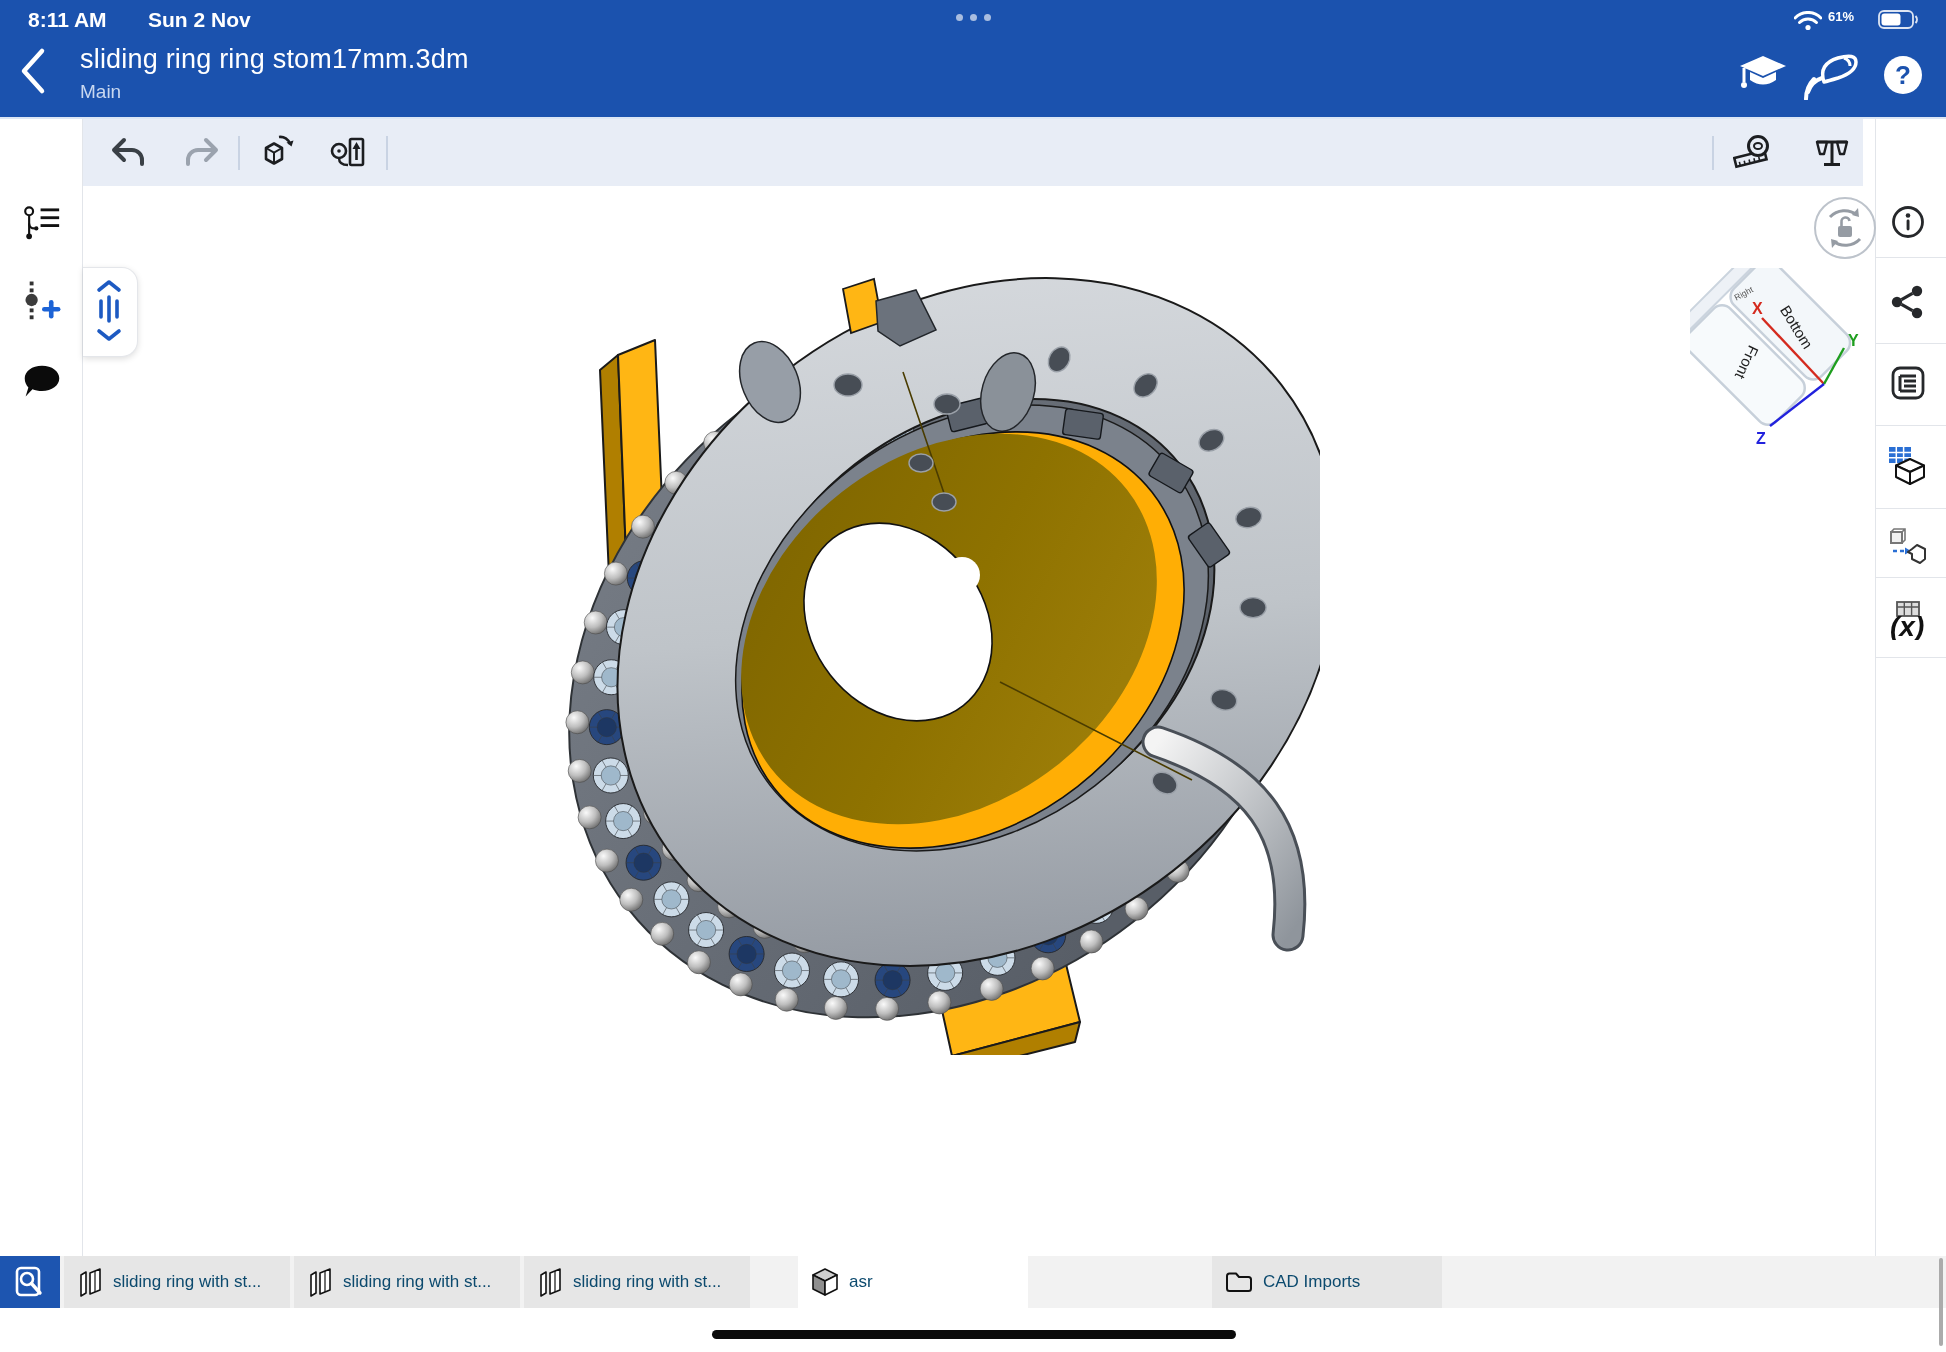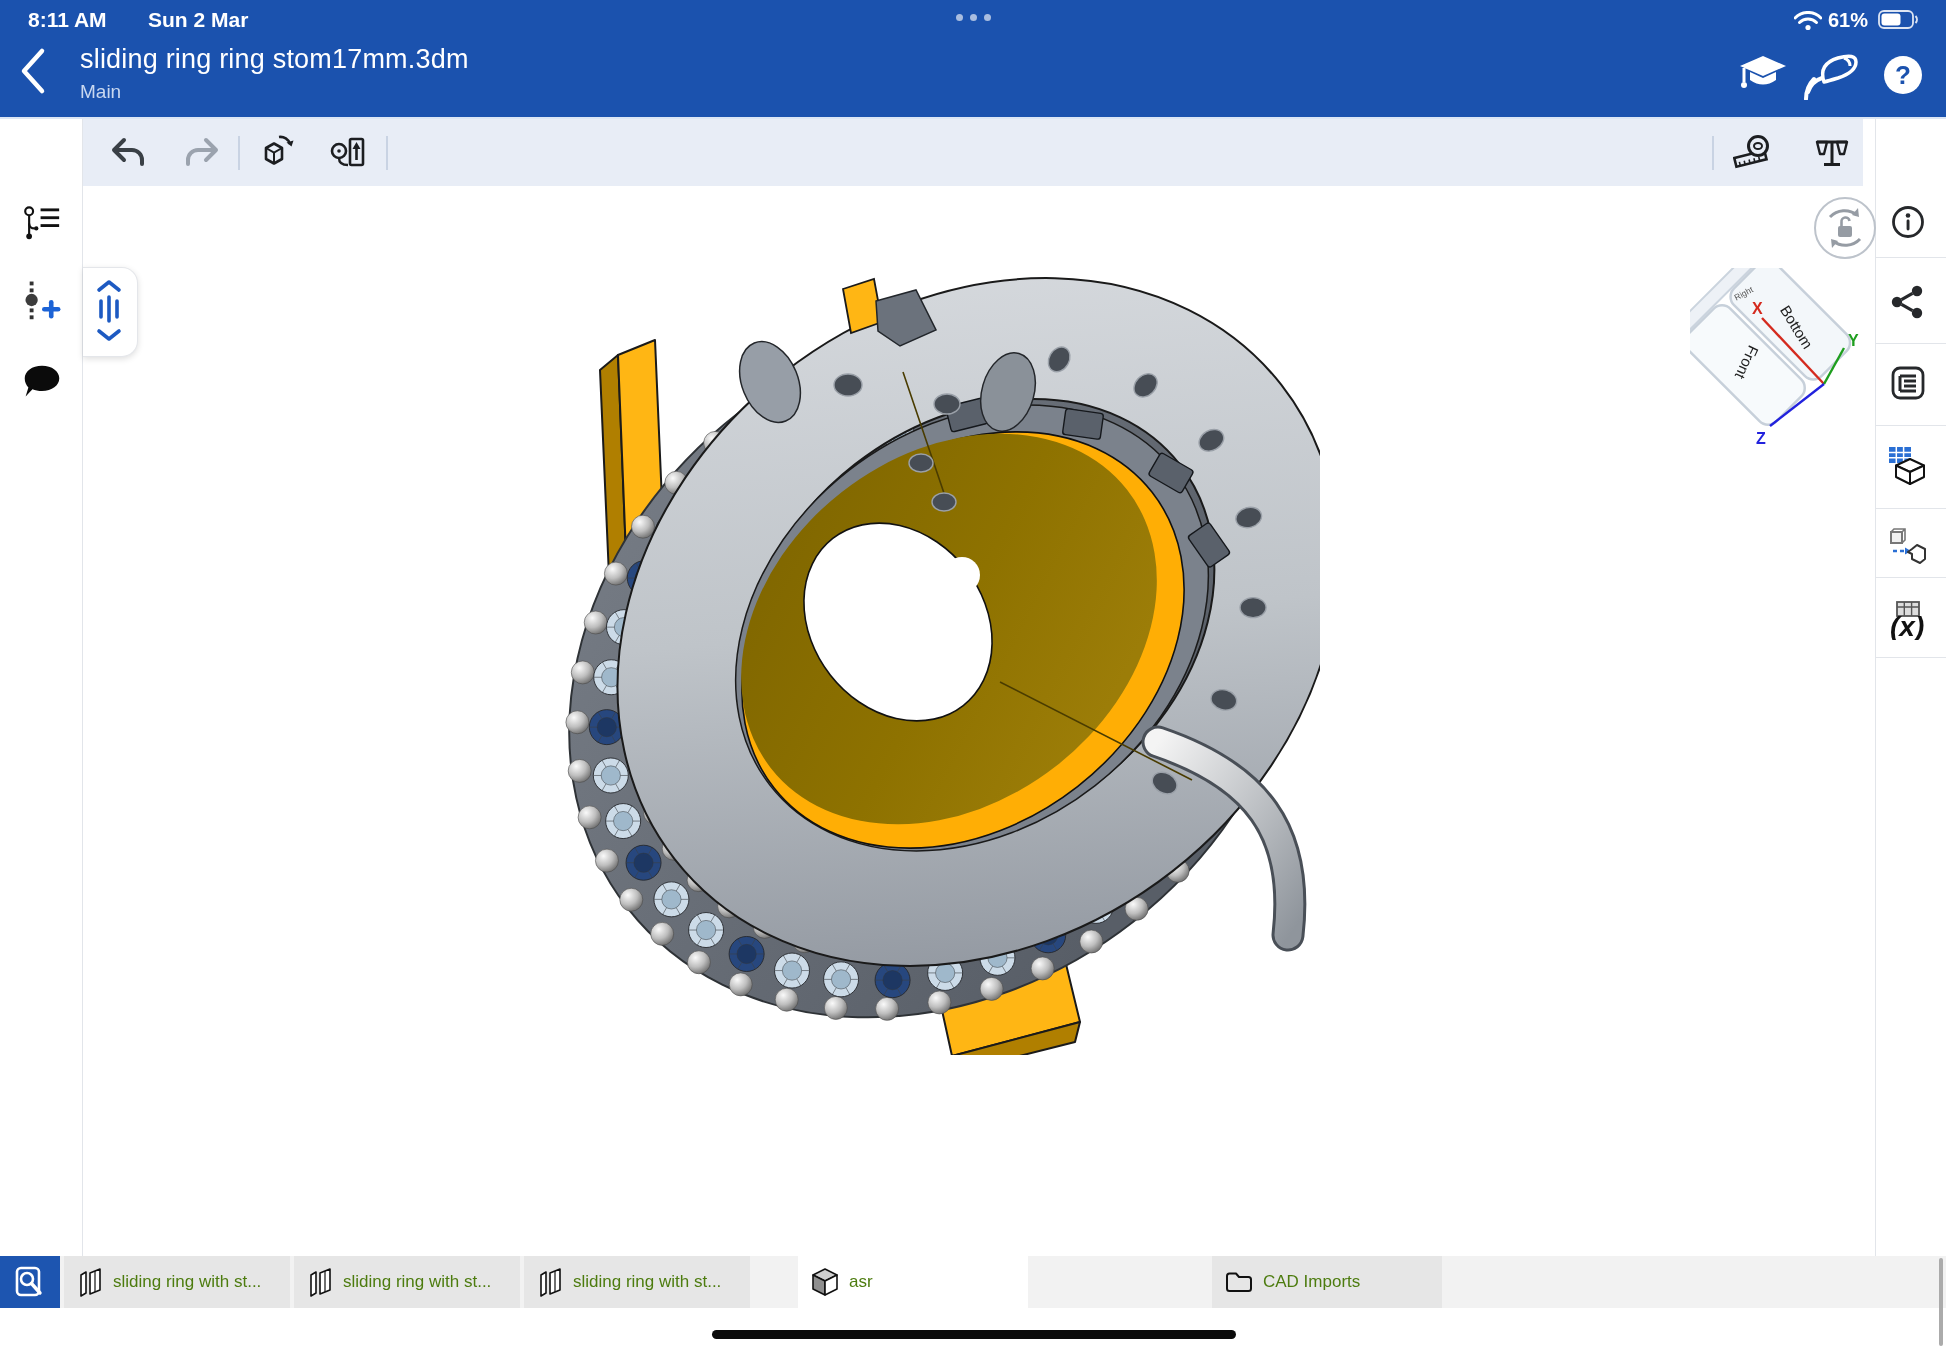"Sun 2 Mar" span.abs { text: Mar -> Nov }
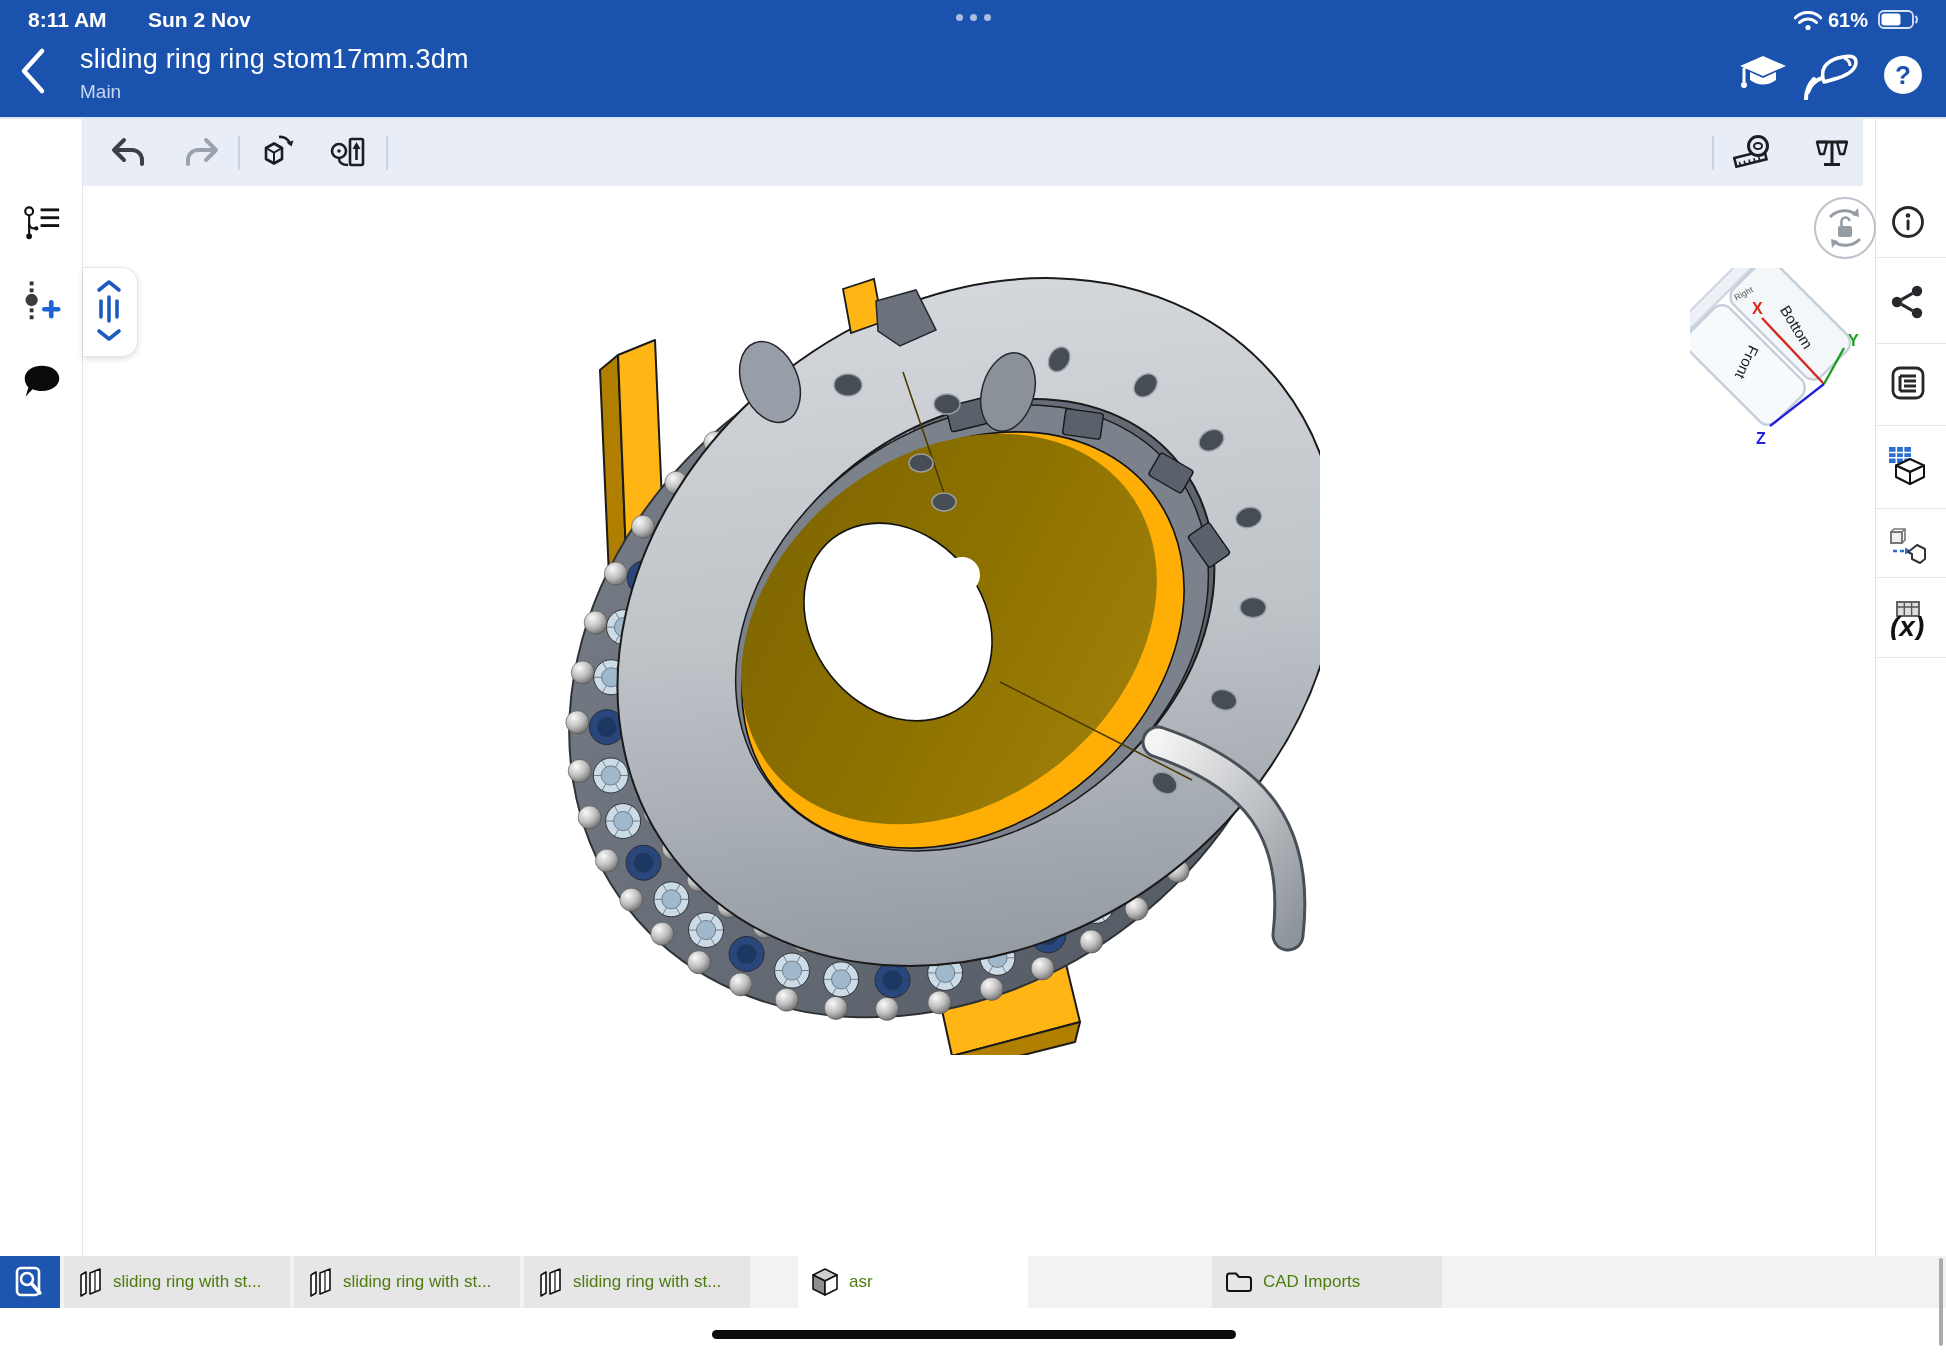"61%" .pct { font-size: 20px -> 13px }
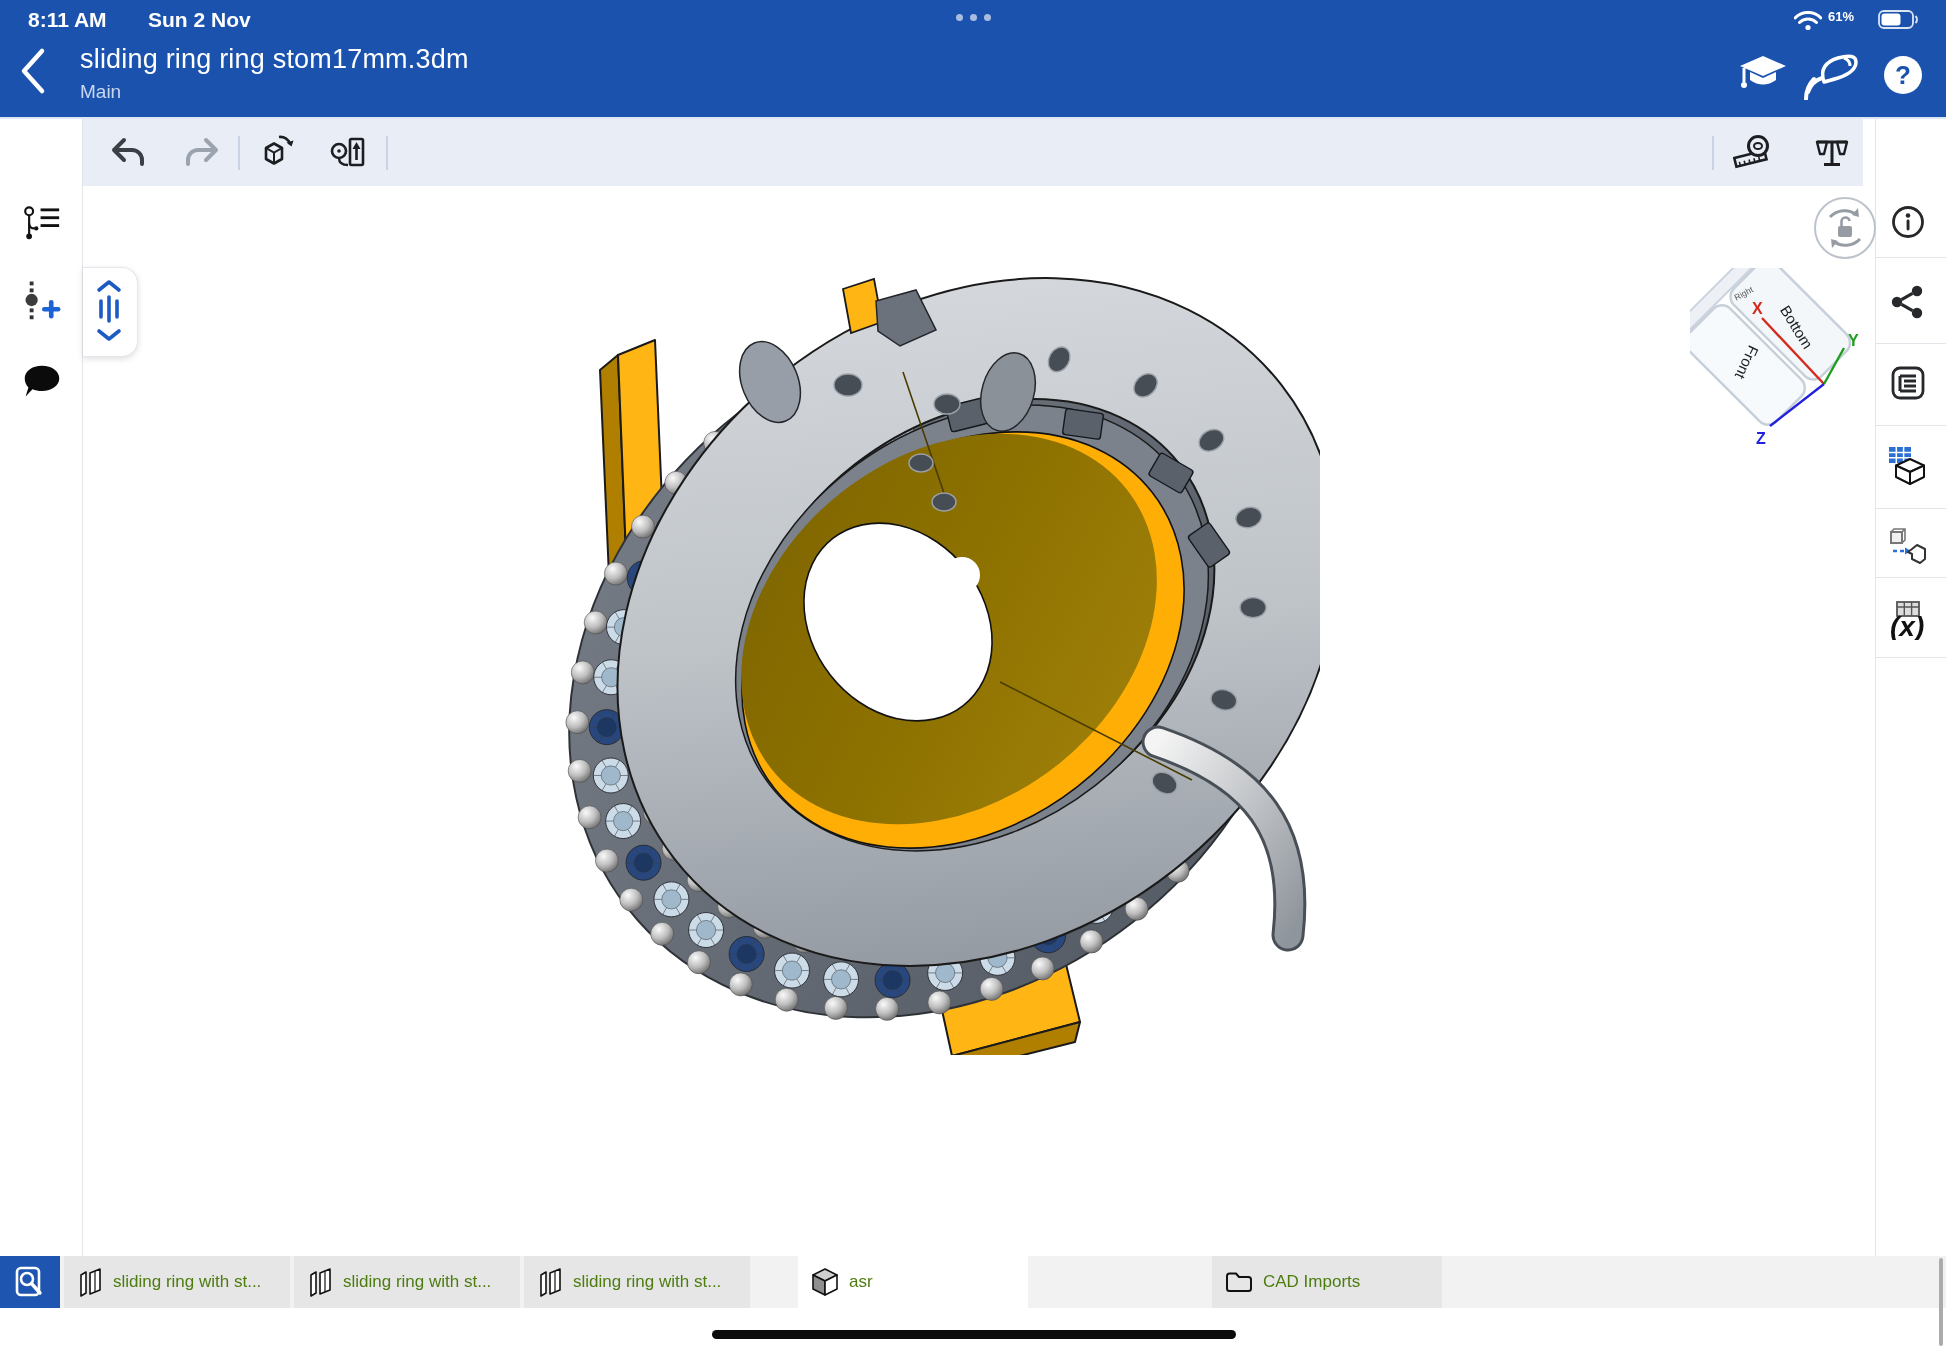"sliding ring with st..." .tab .lbl { color: #4d7c0f -> #0c4a6e }
